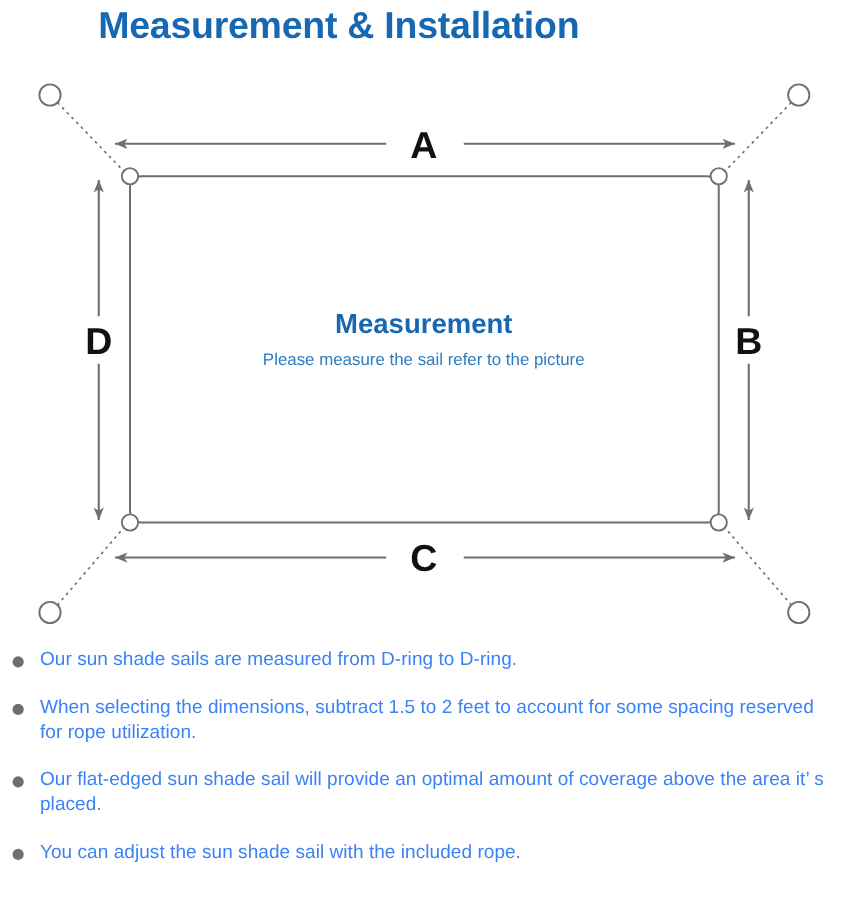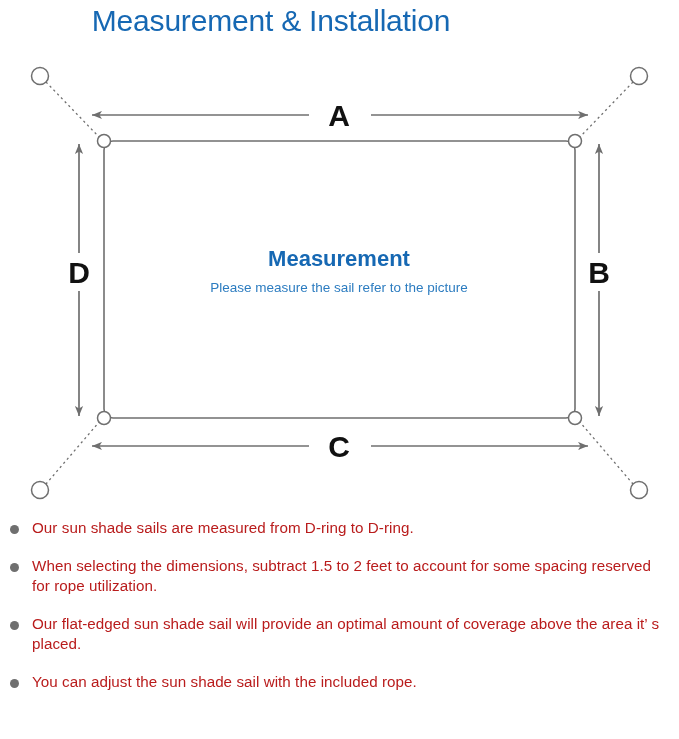"Measurement & Installation" .title { font-weight: normal -> bold }
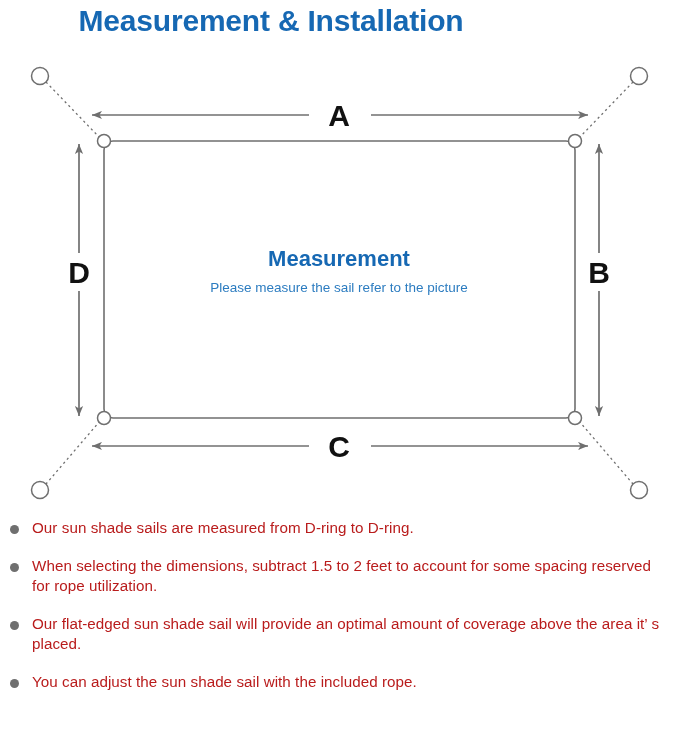"Our sun shade sails are" .note-text { color: #b91c1c -> #3b82f6 }
